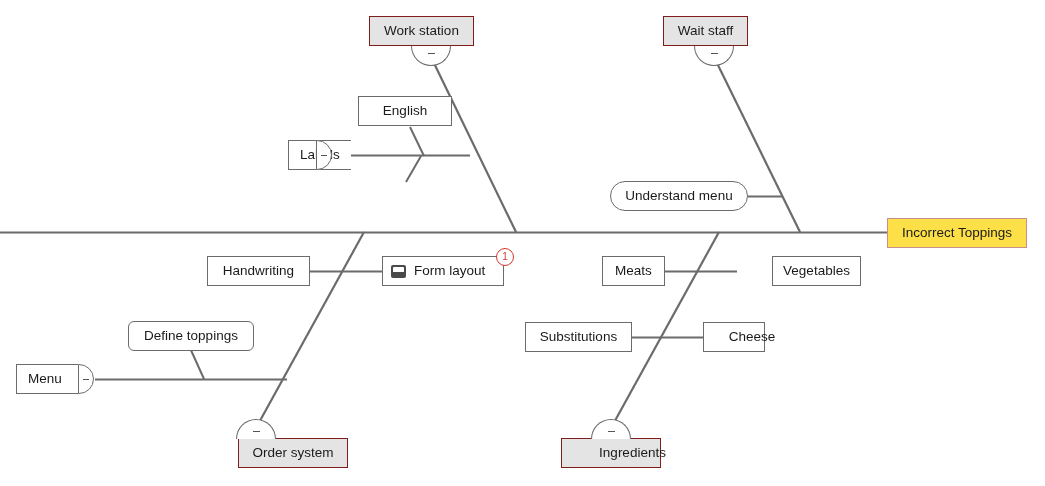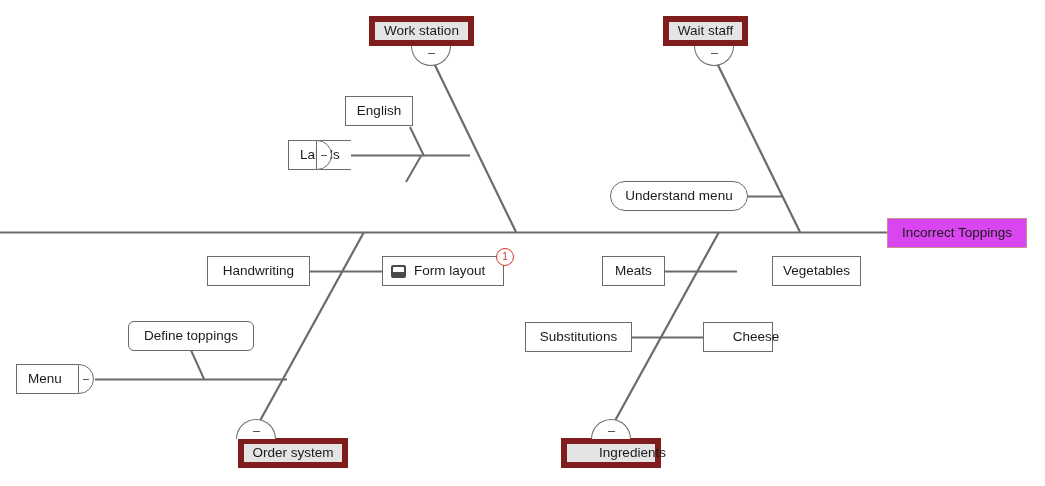"Work station" .node.cat { border: 6px solid #7f1d1d -> 1px solid #7f1d1d }
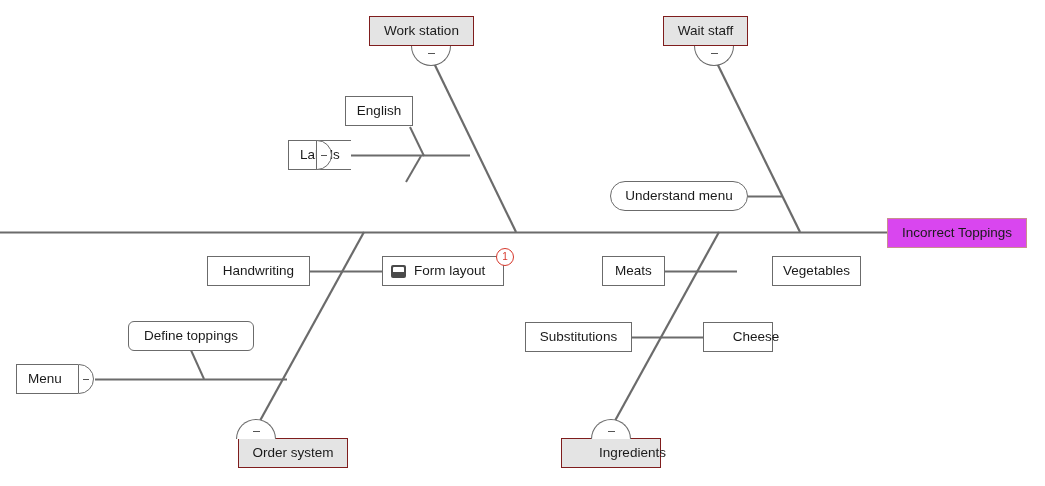"English" div.node { left: 345px -> 358px; width: 68px -> 94px }
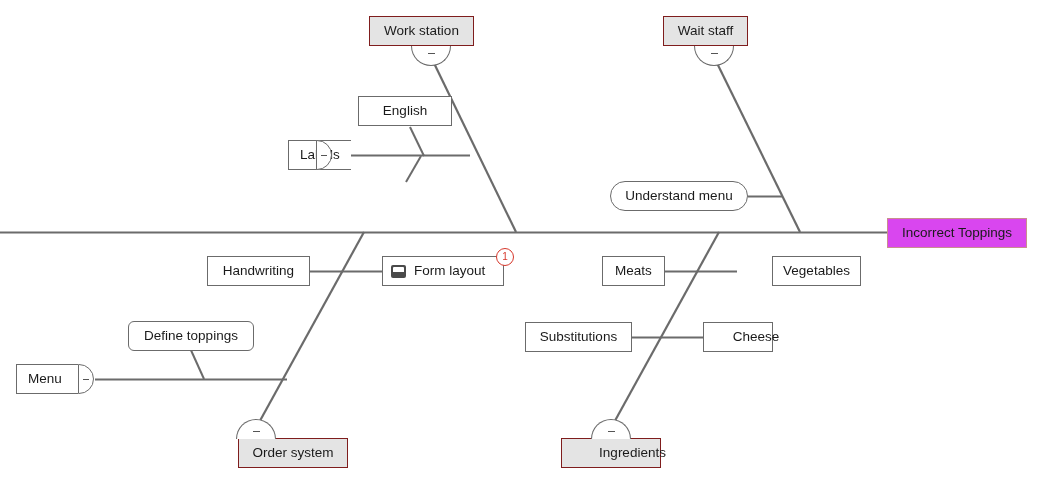"Incorrect Toppings" .node.effect { background: #d946ef -> #fde047 }
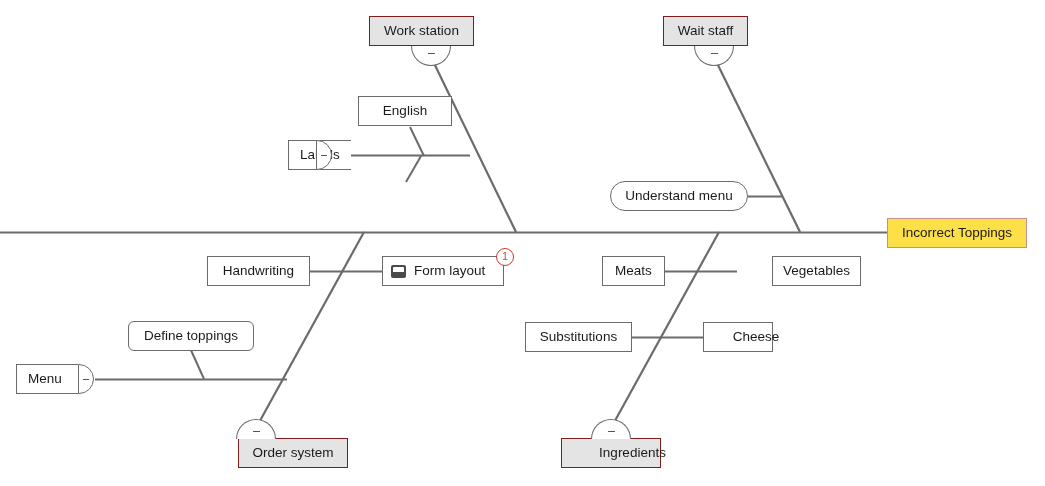"Cheese" div.node { width: 70px -> 62px }
